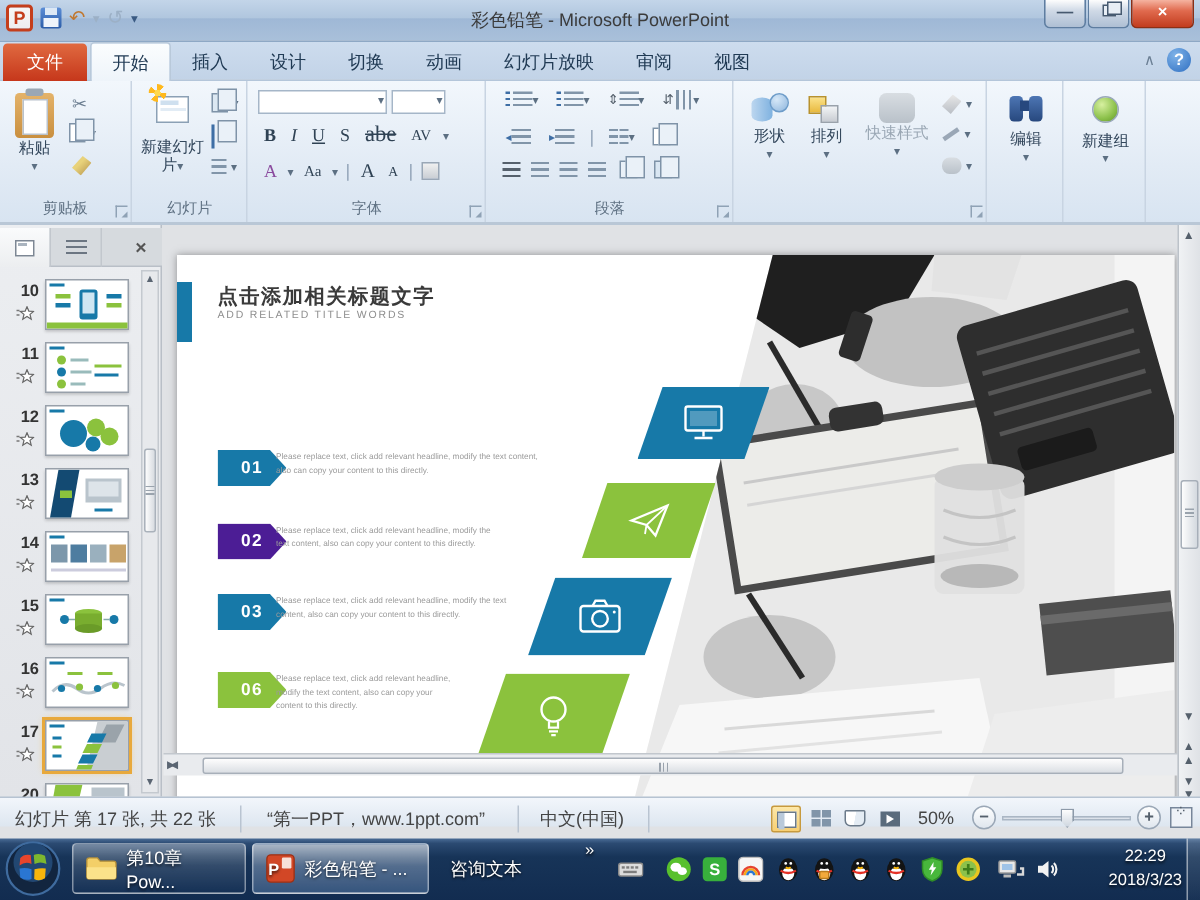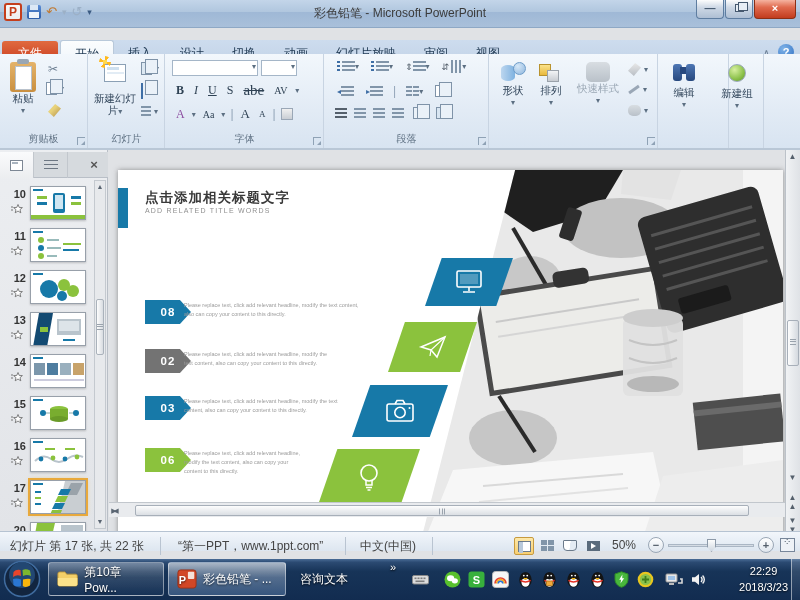"文件" .tabrow { margin-top: 12px -> none }
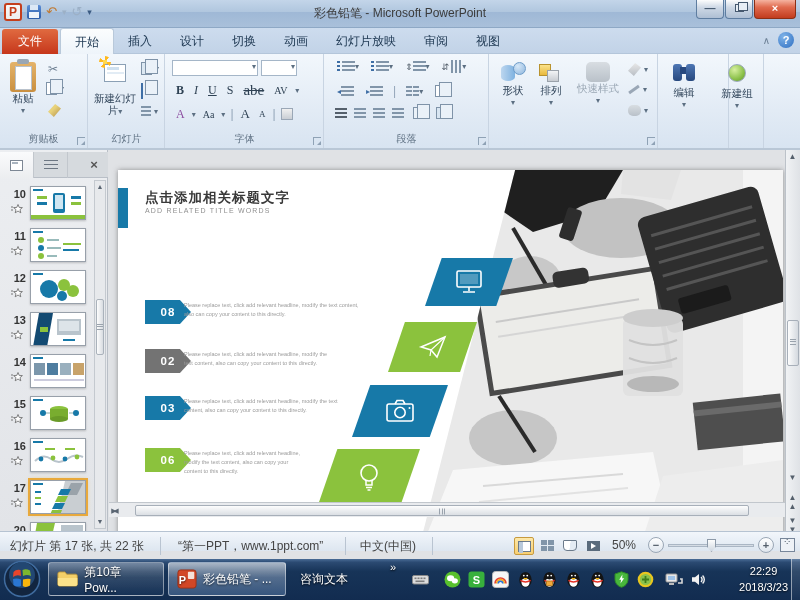"编辑" div.rgroup { width: 70px -> 50px }
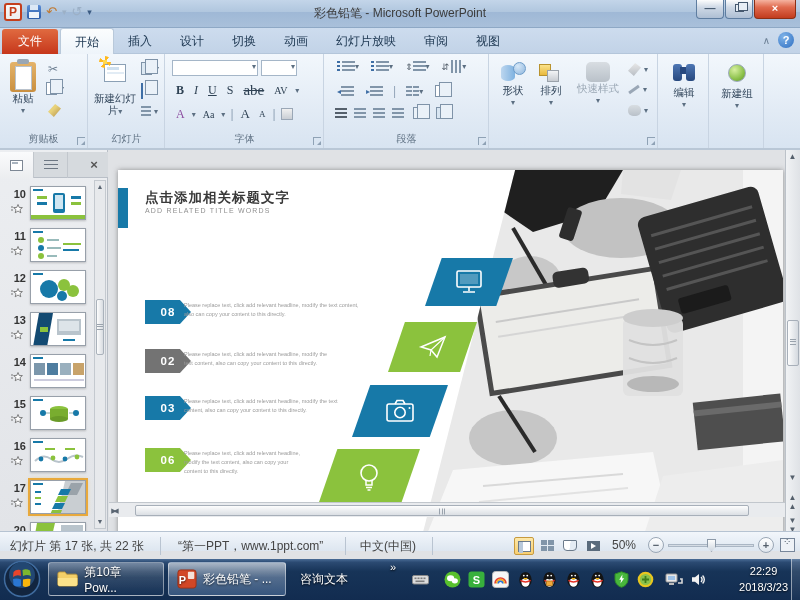"08" div.numarrow { text: 08 -> 01 }
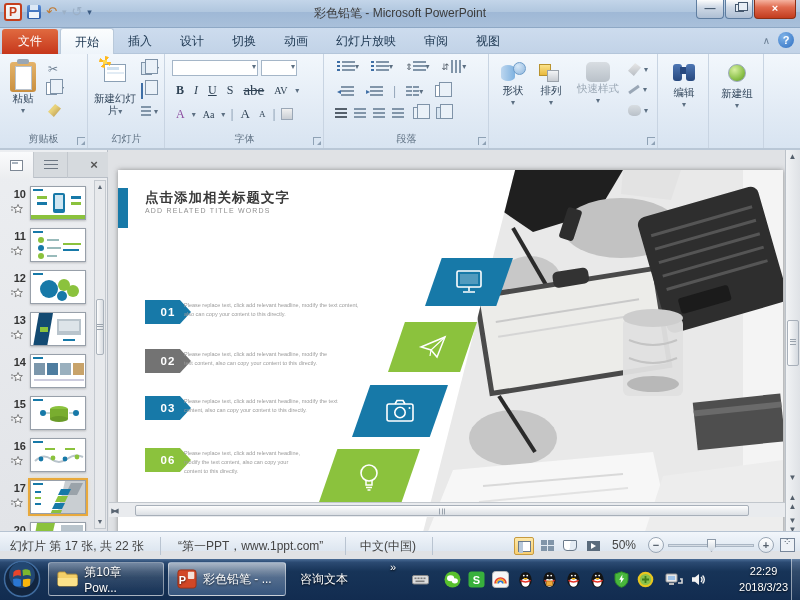"02" div.numarrow { background: #737373 -> #4c1d95 }
